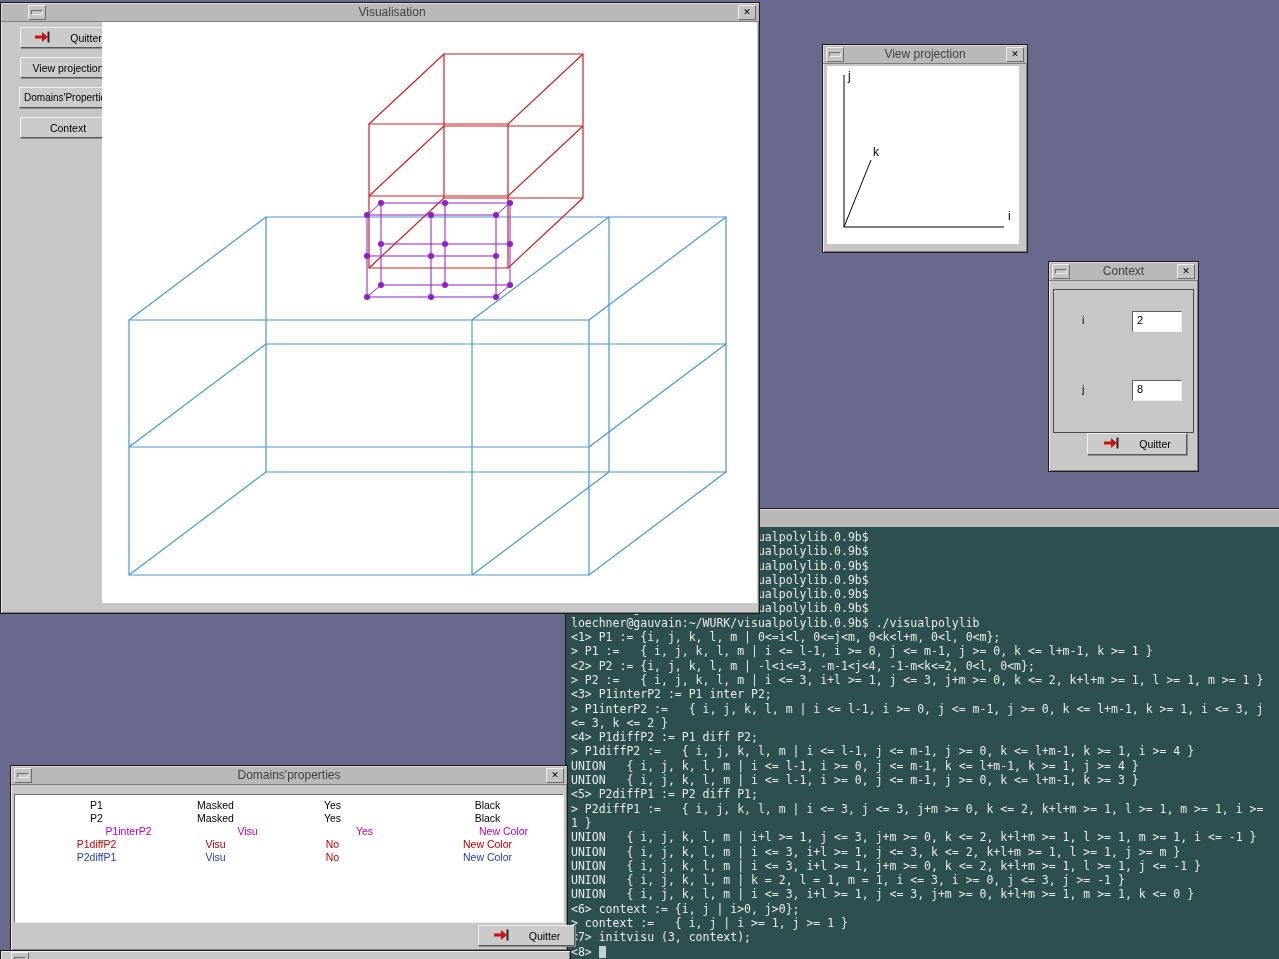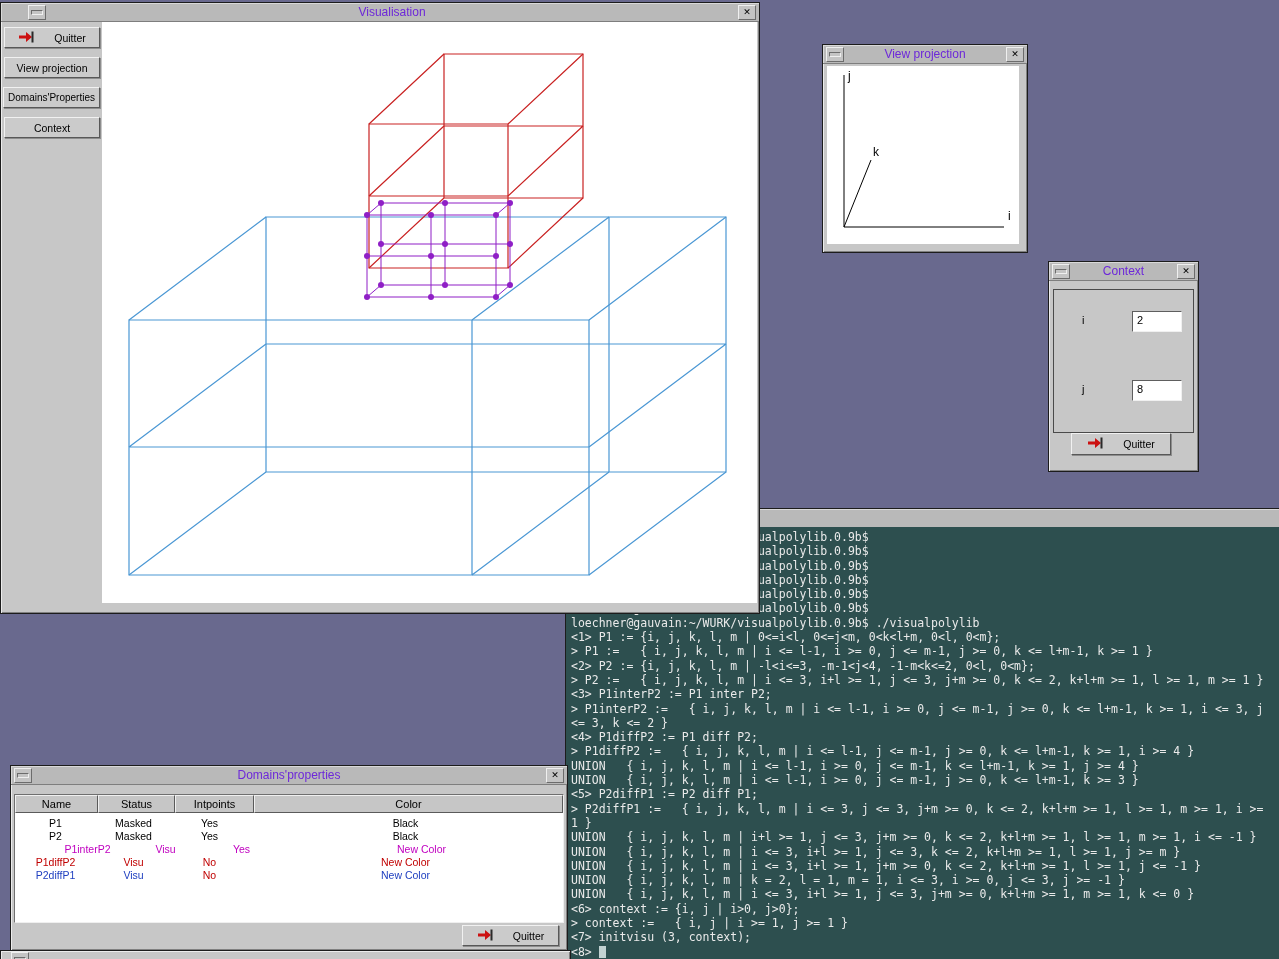"Visualisation" .title { color: #6d28d9 -> #404040 }
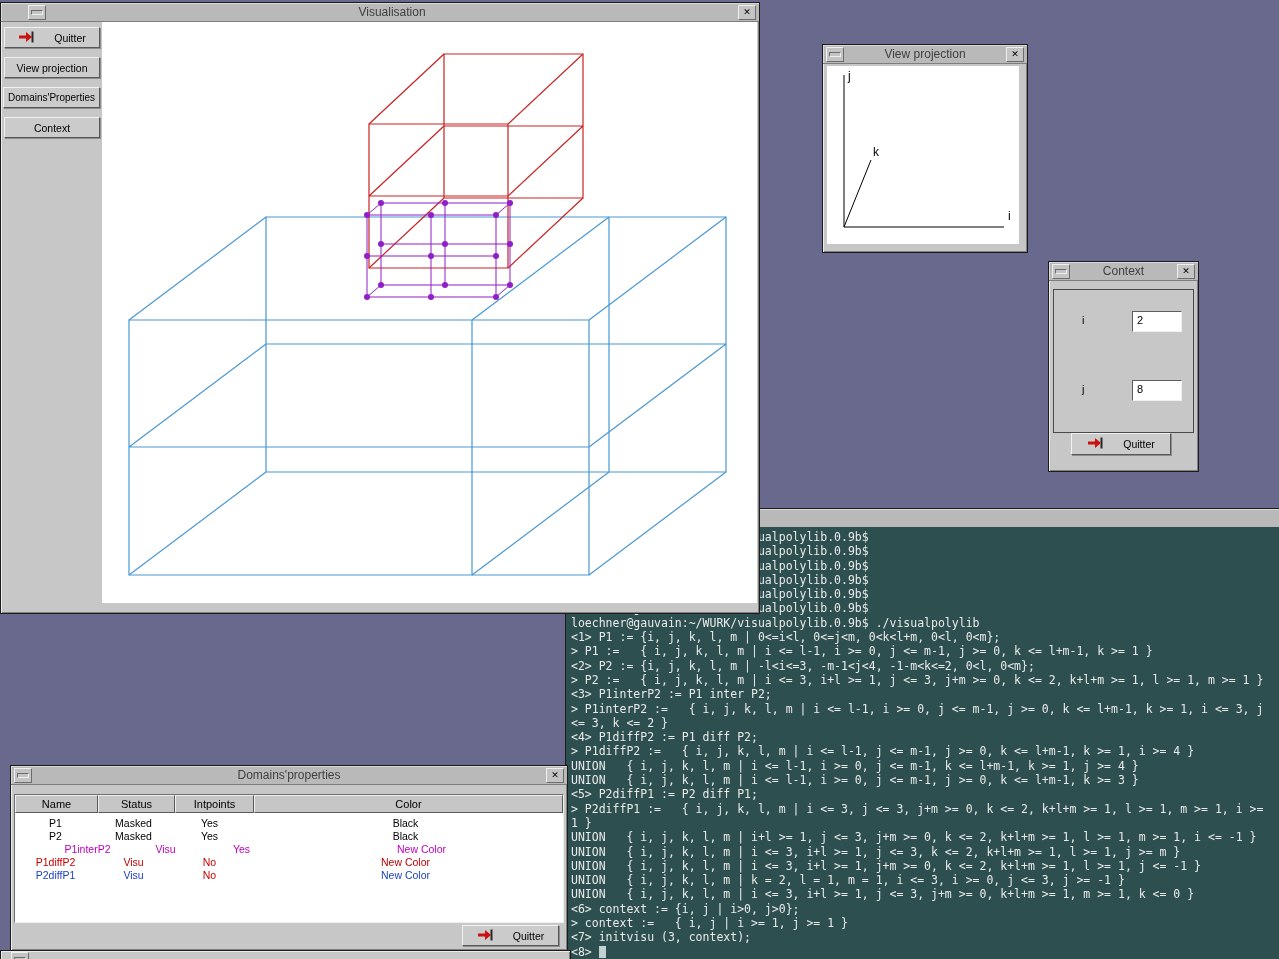"Quitter" .btn3d { margin-left: none -> 16px }
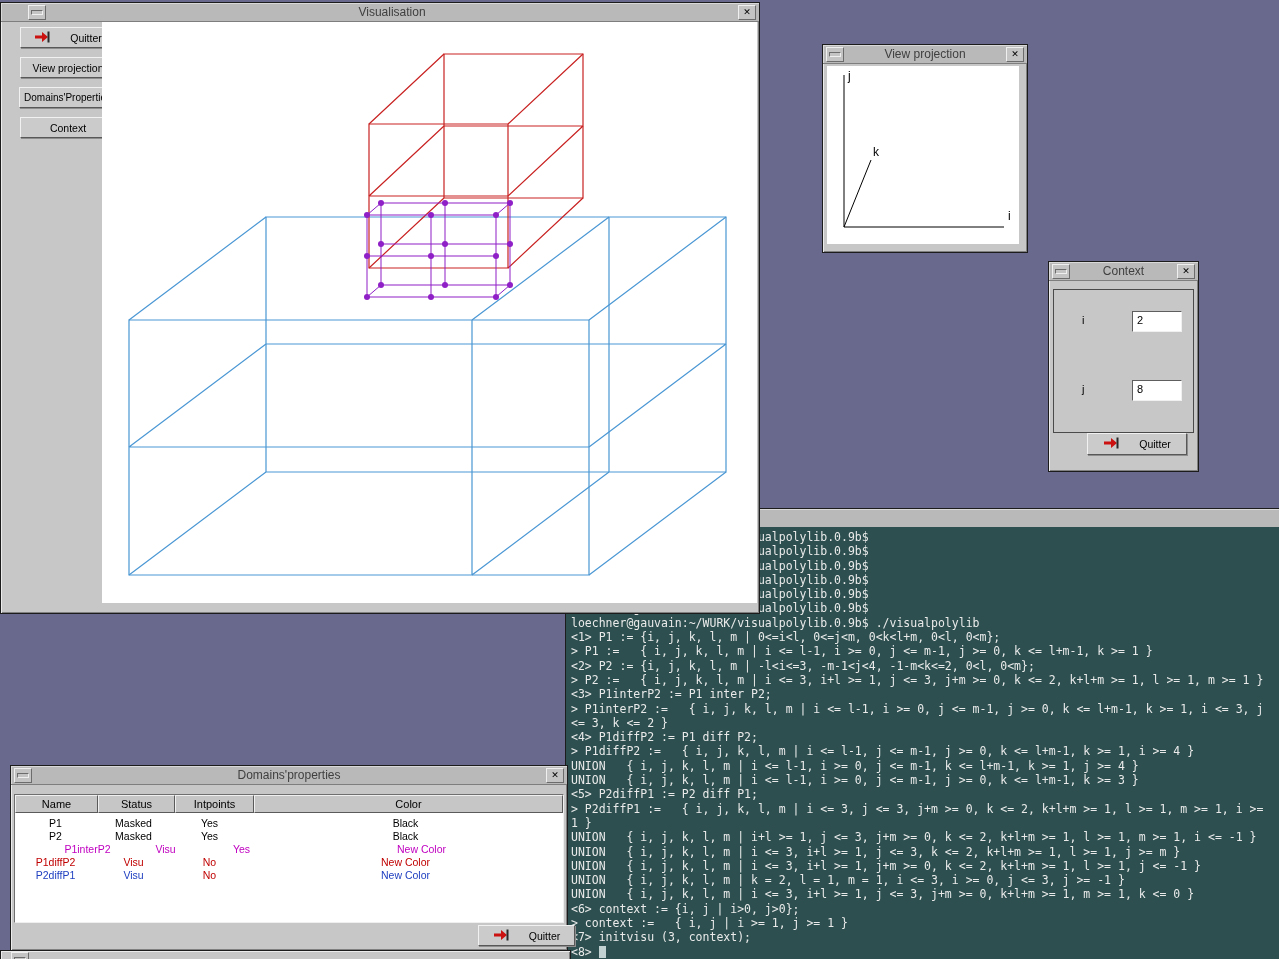"Name" div.dheader { html: <div> <div>Name</div> <div>Status</div> <div>Intpoints</div> <div>Color</div> </div> -> none }
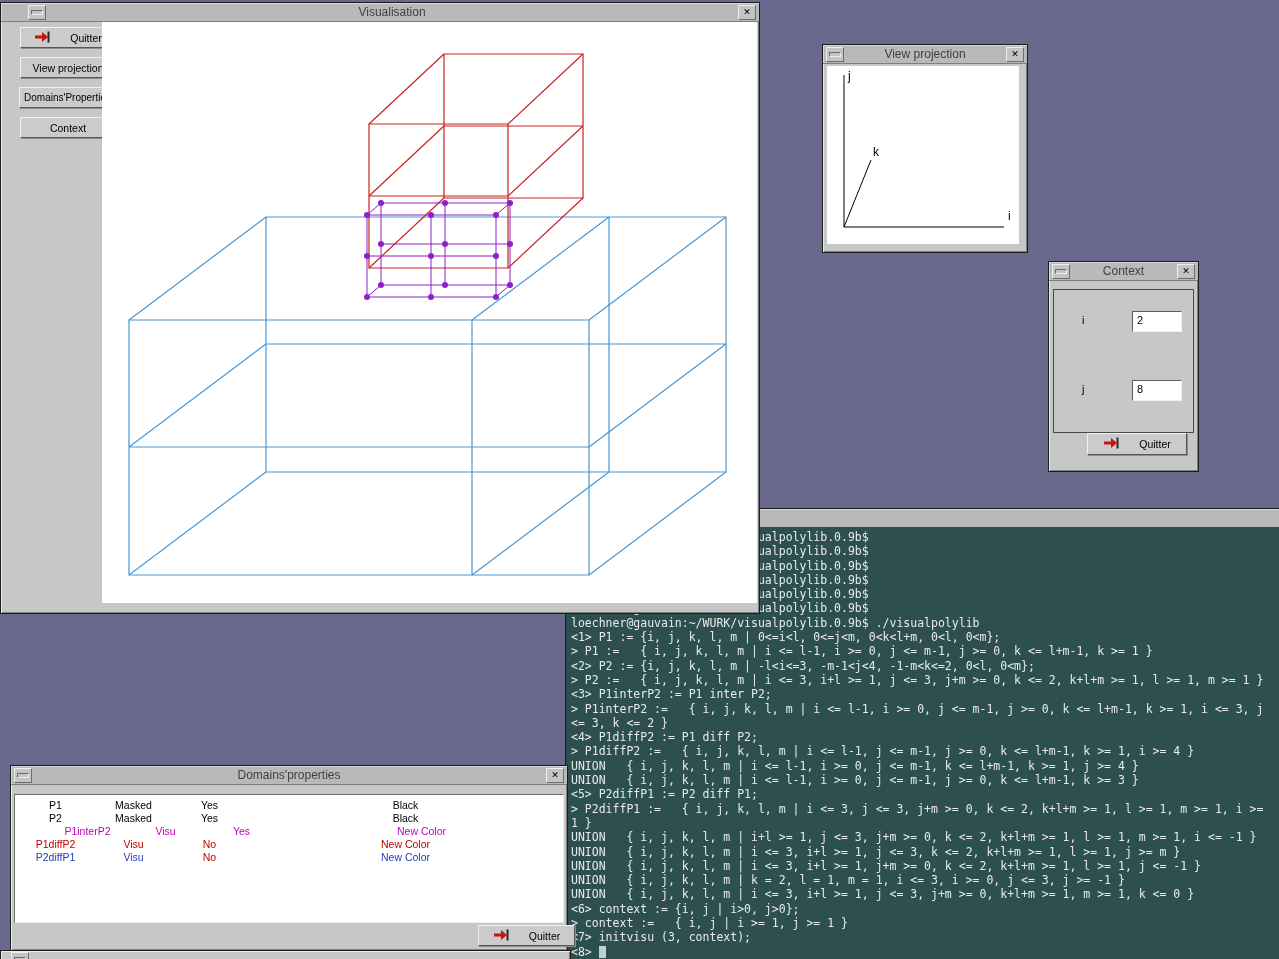"P1" .dcell { margin-left: none -> 41px }
